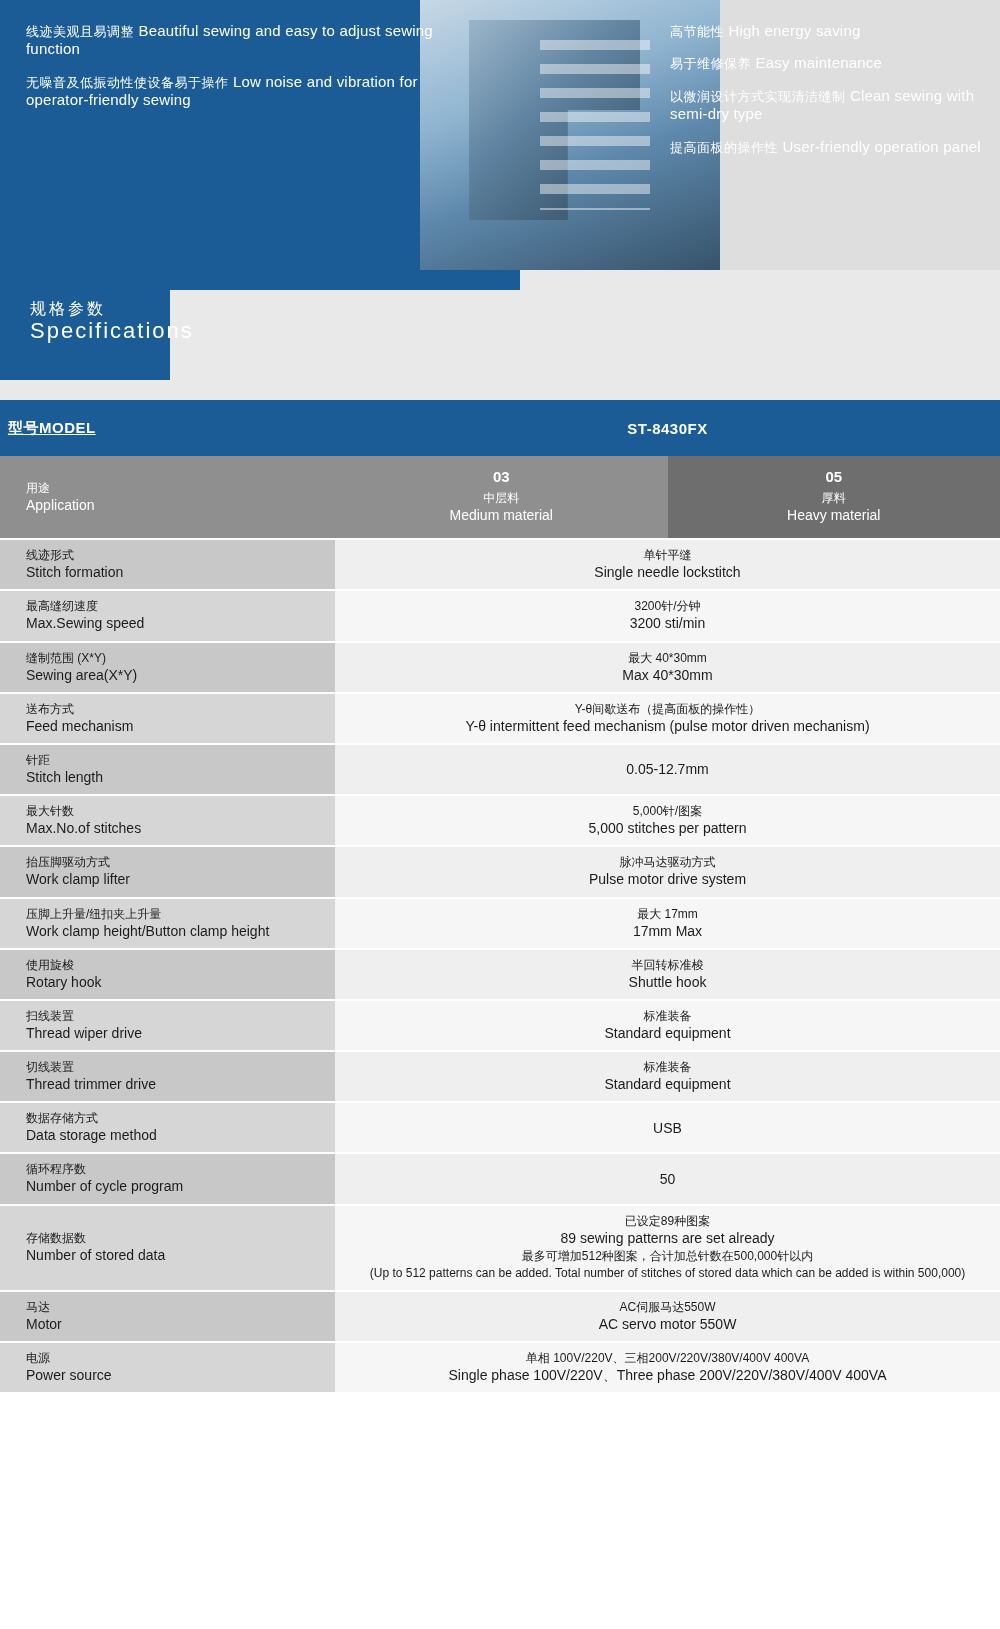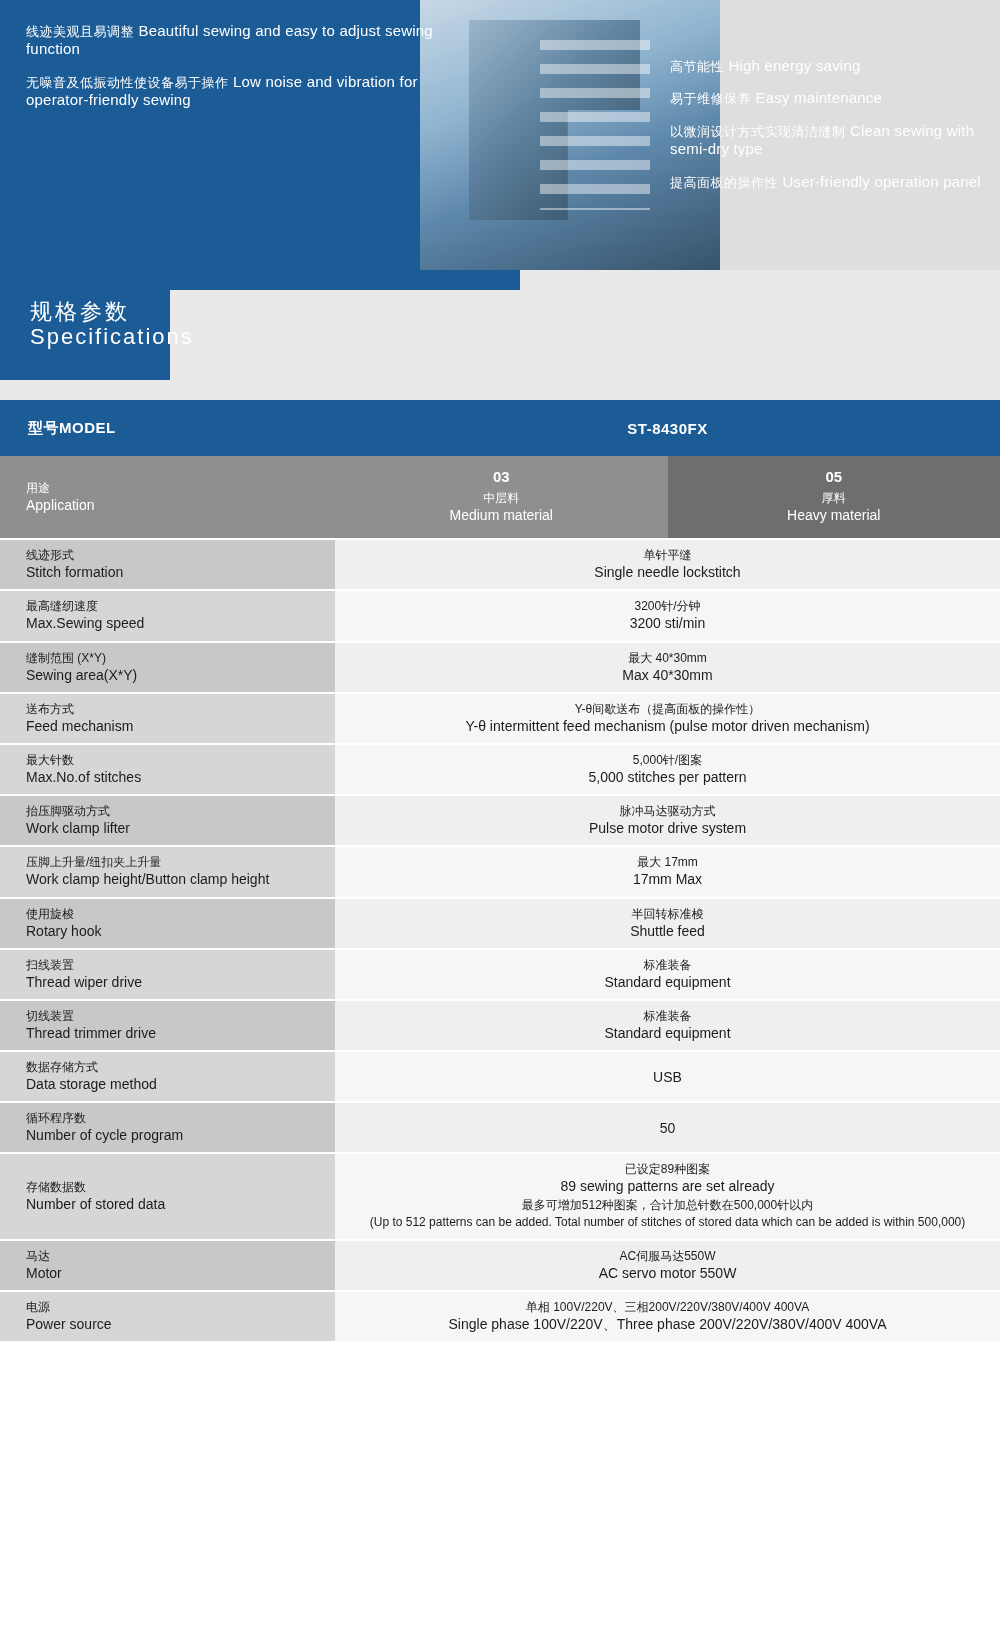"高节能性 High energy saving" .features.right { margin-top: 35px -> none }
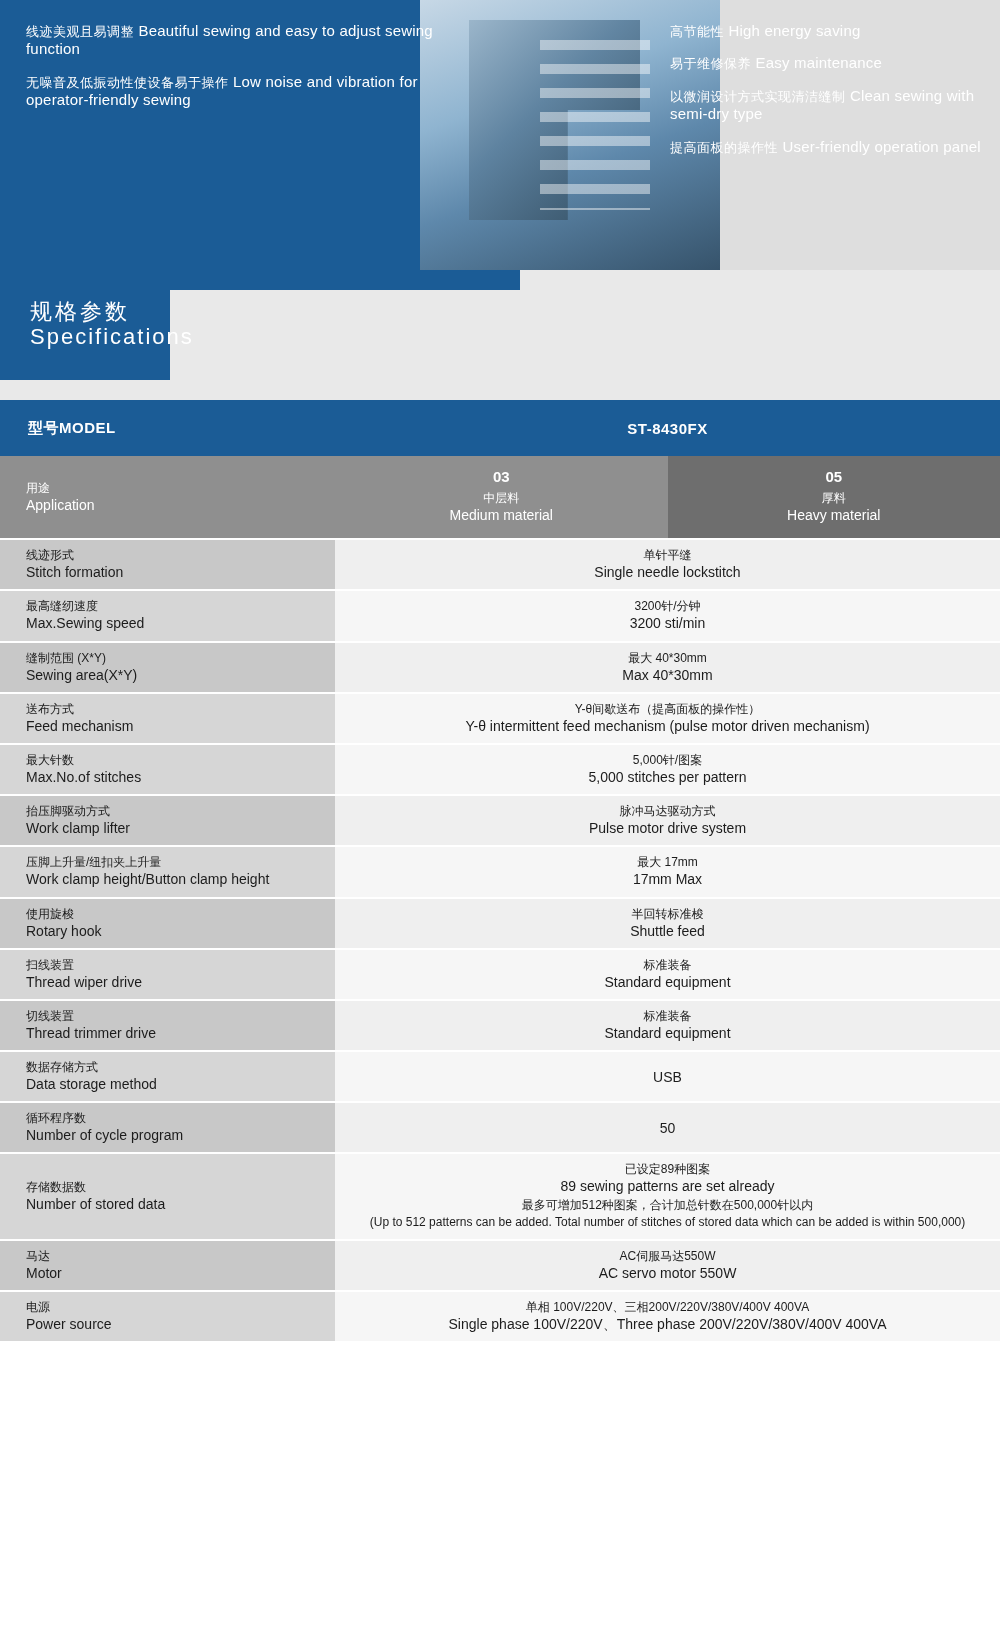"规格参数" .spec-title .cn { font-size: 22px -> 16px }
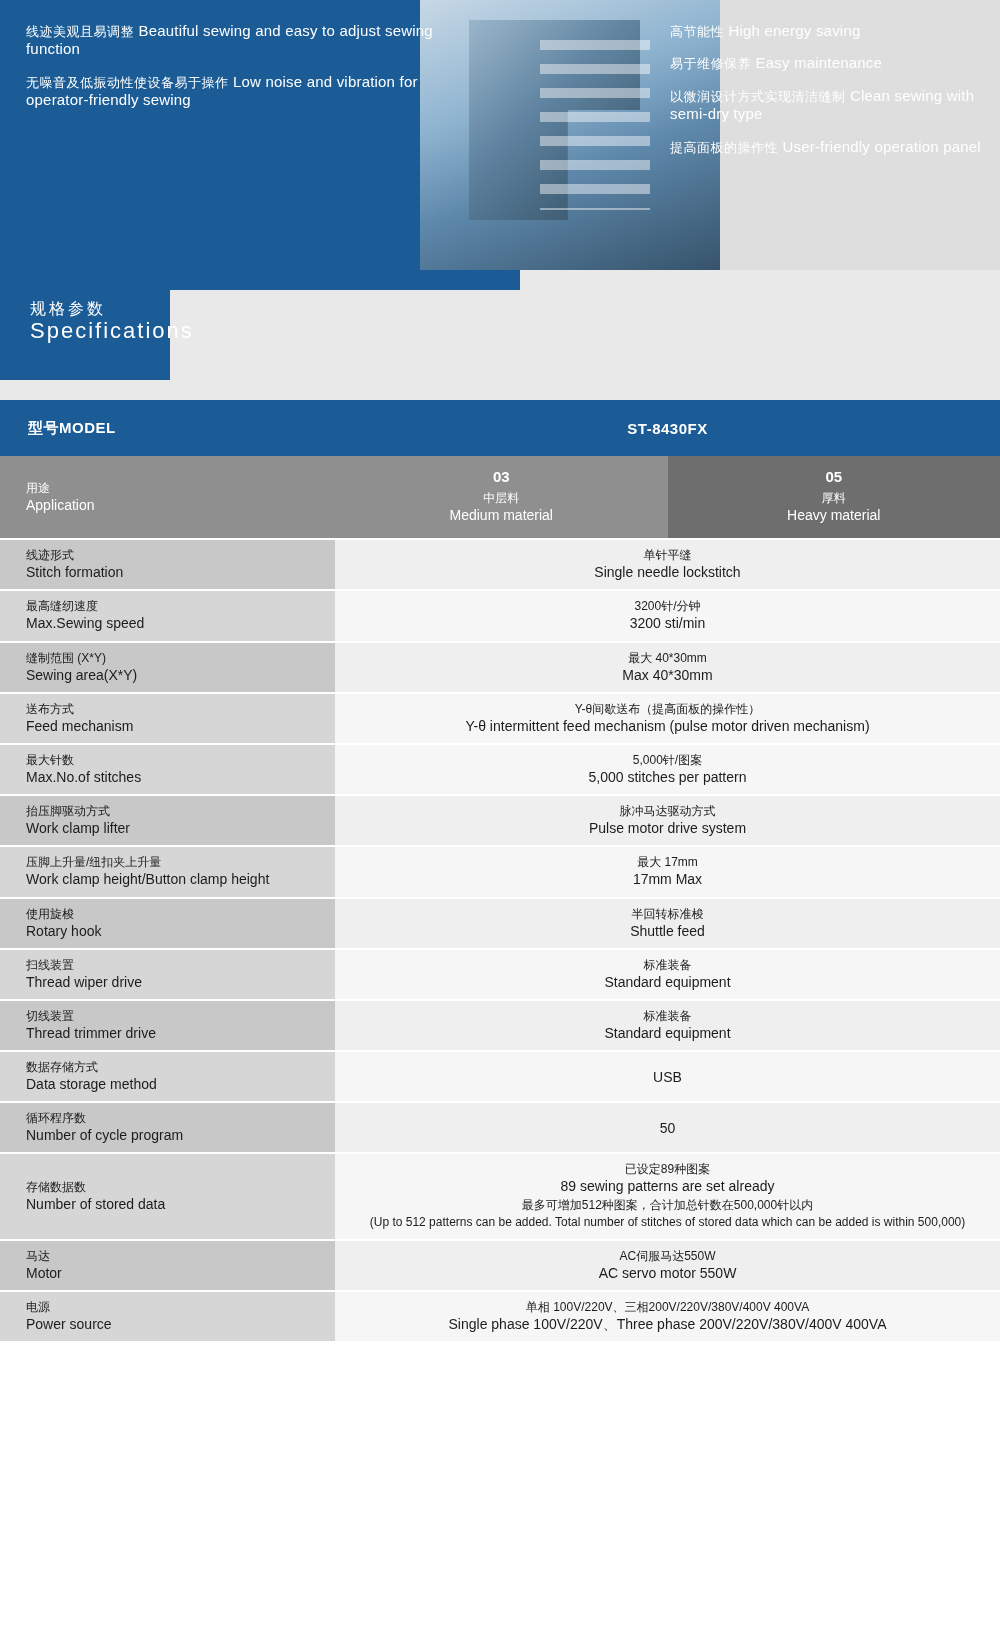"型号MODEL" .spec-table thead th.h-model { padding-left: 28px -> 8px; text-decoration: none -> underline }
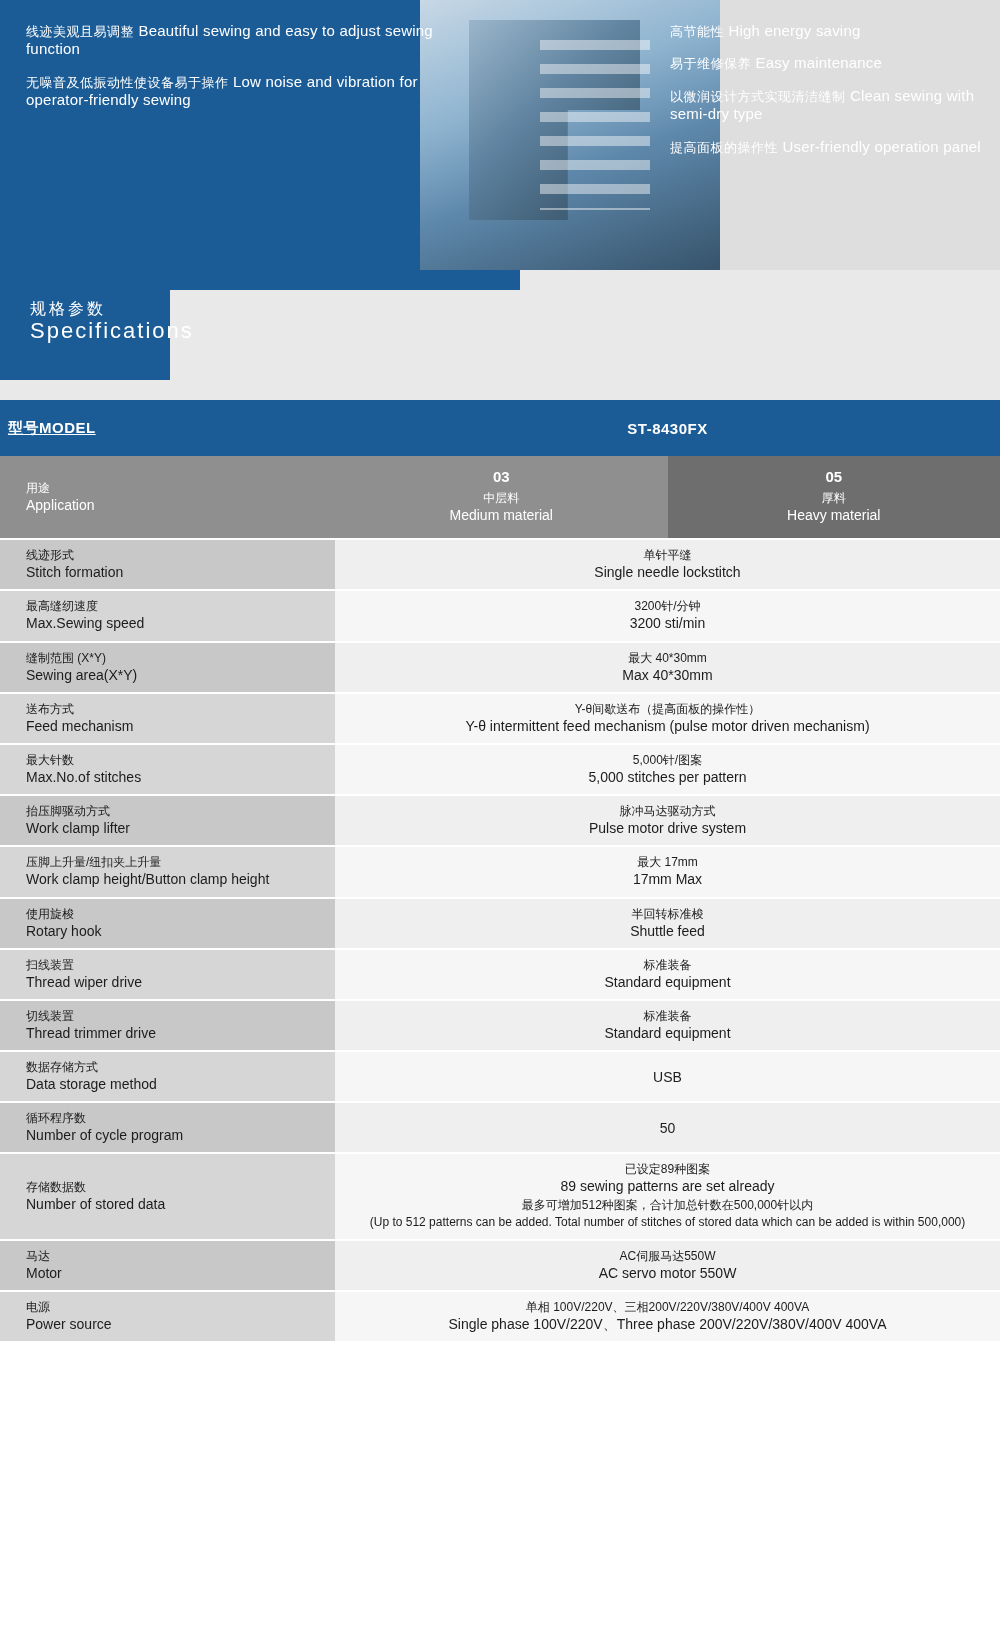"针距" tr { html: none -> <tr> <td> <span>针距</span> <span>Stitch length</span> </td> <td> <span>0.05-12.7mm</span> </td> </tr> }
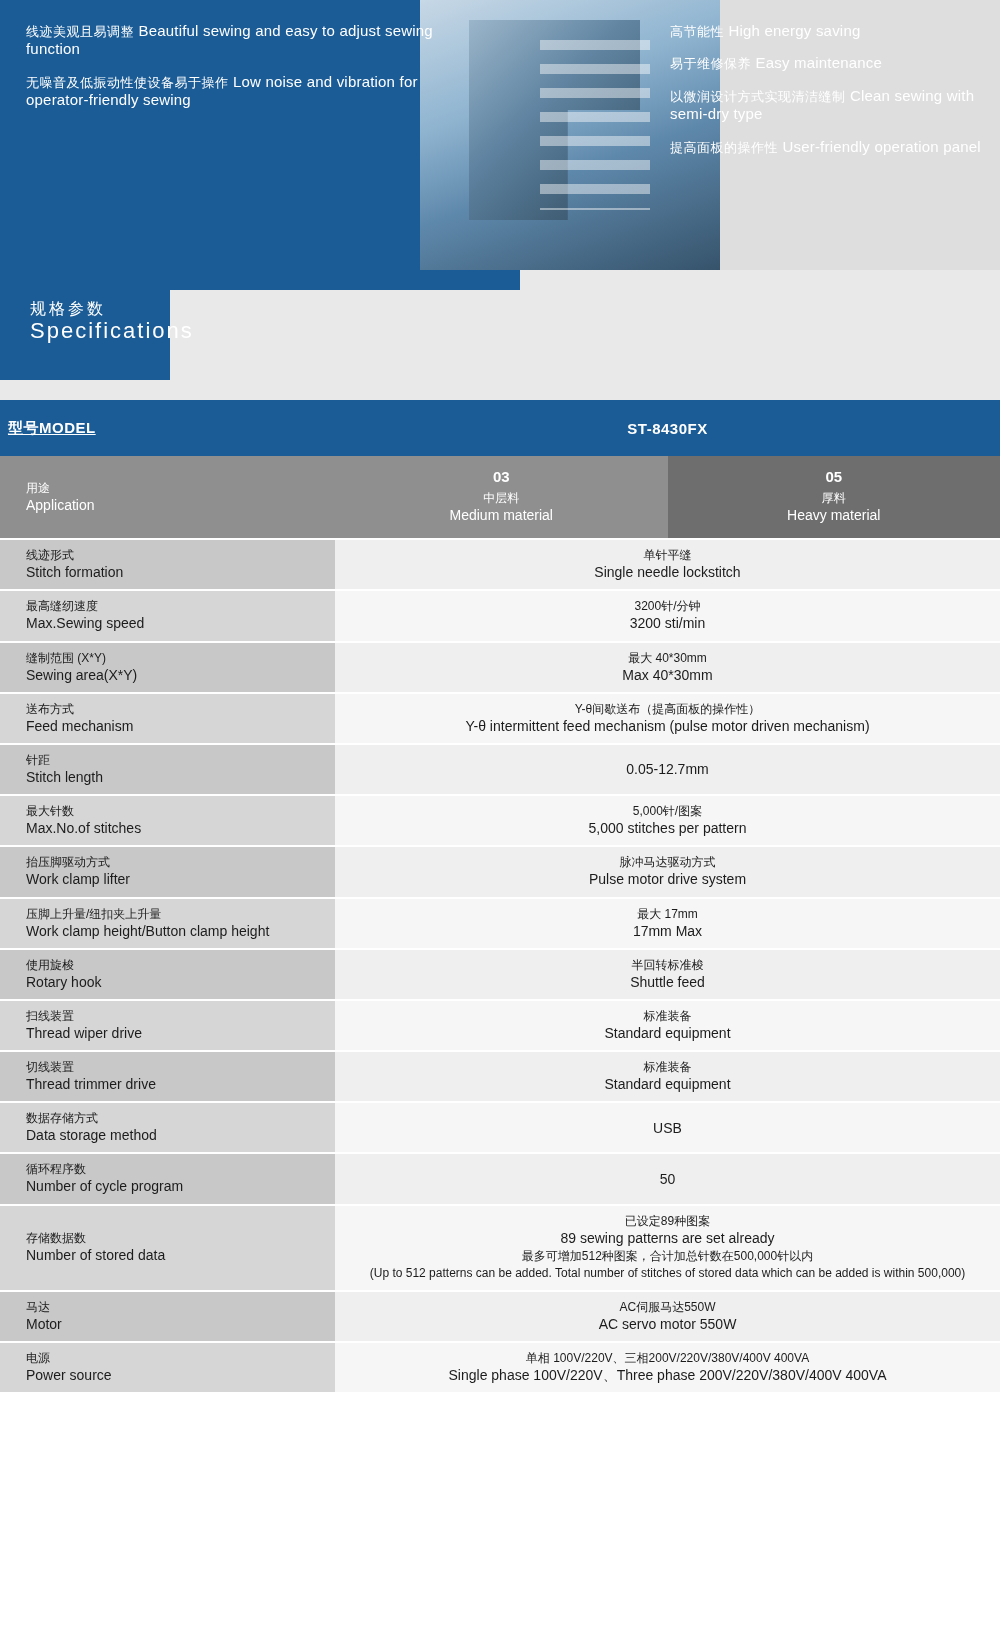"Shuttle feed" span.en-l { text: feed -> hook }
